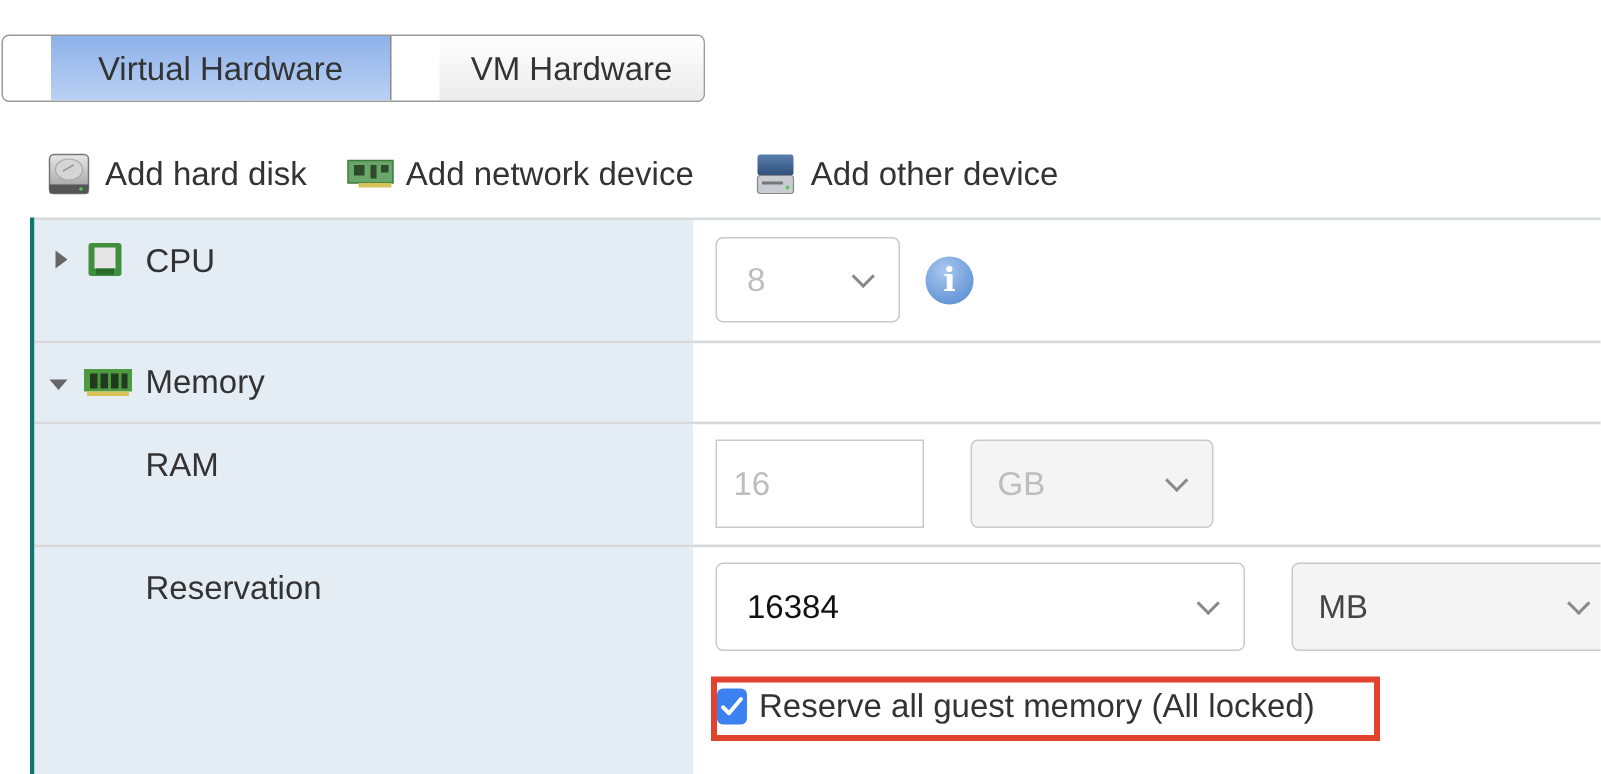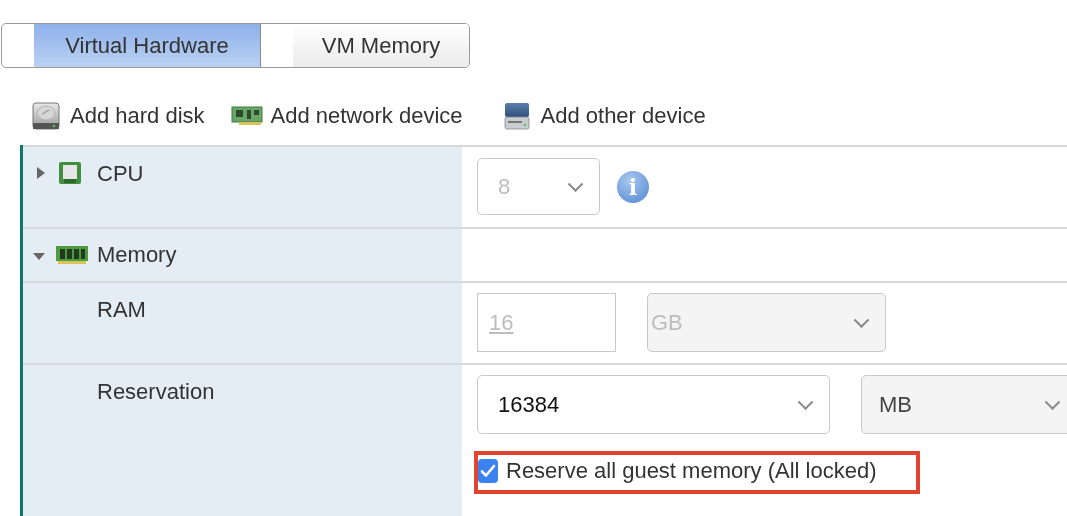"VM Memory" div.tab { text: Memory -> Hardware }
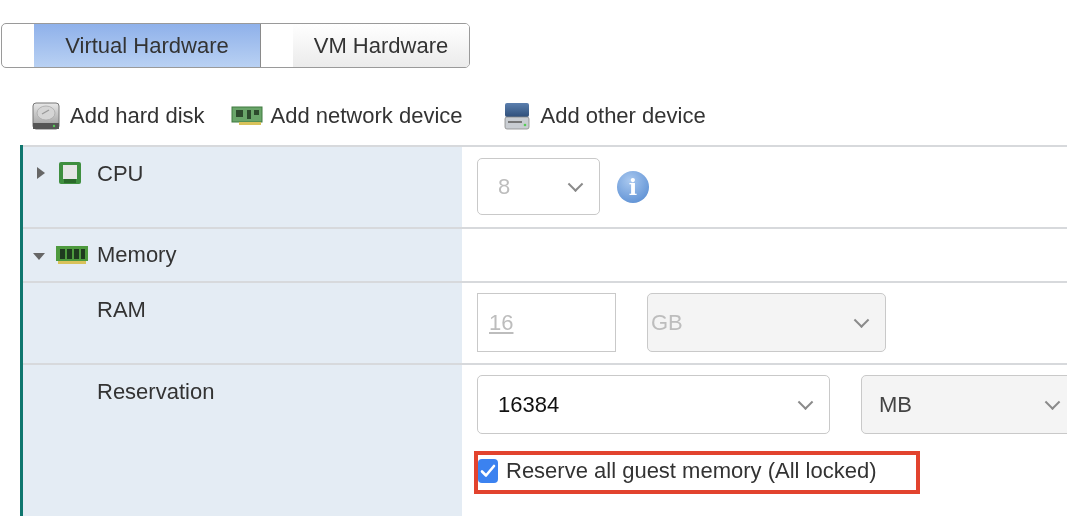"16" .input { text-decoration: underline -> none }
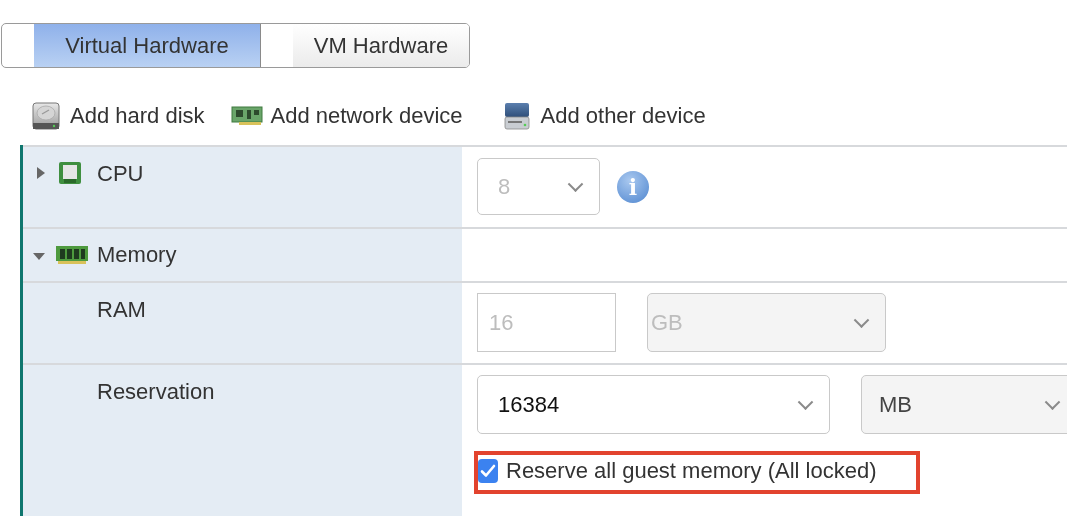"GB" div.select { padding-left: 3px -> 17px; width: 239px -> 162px }
